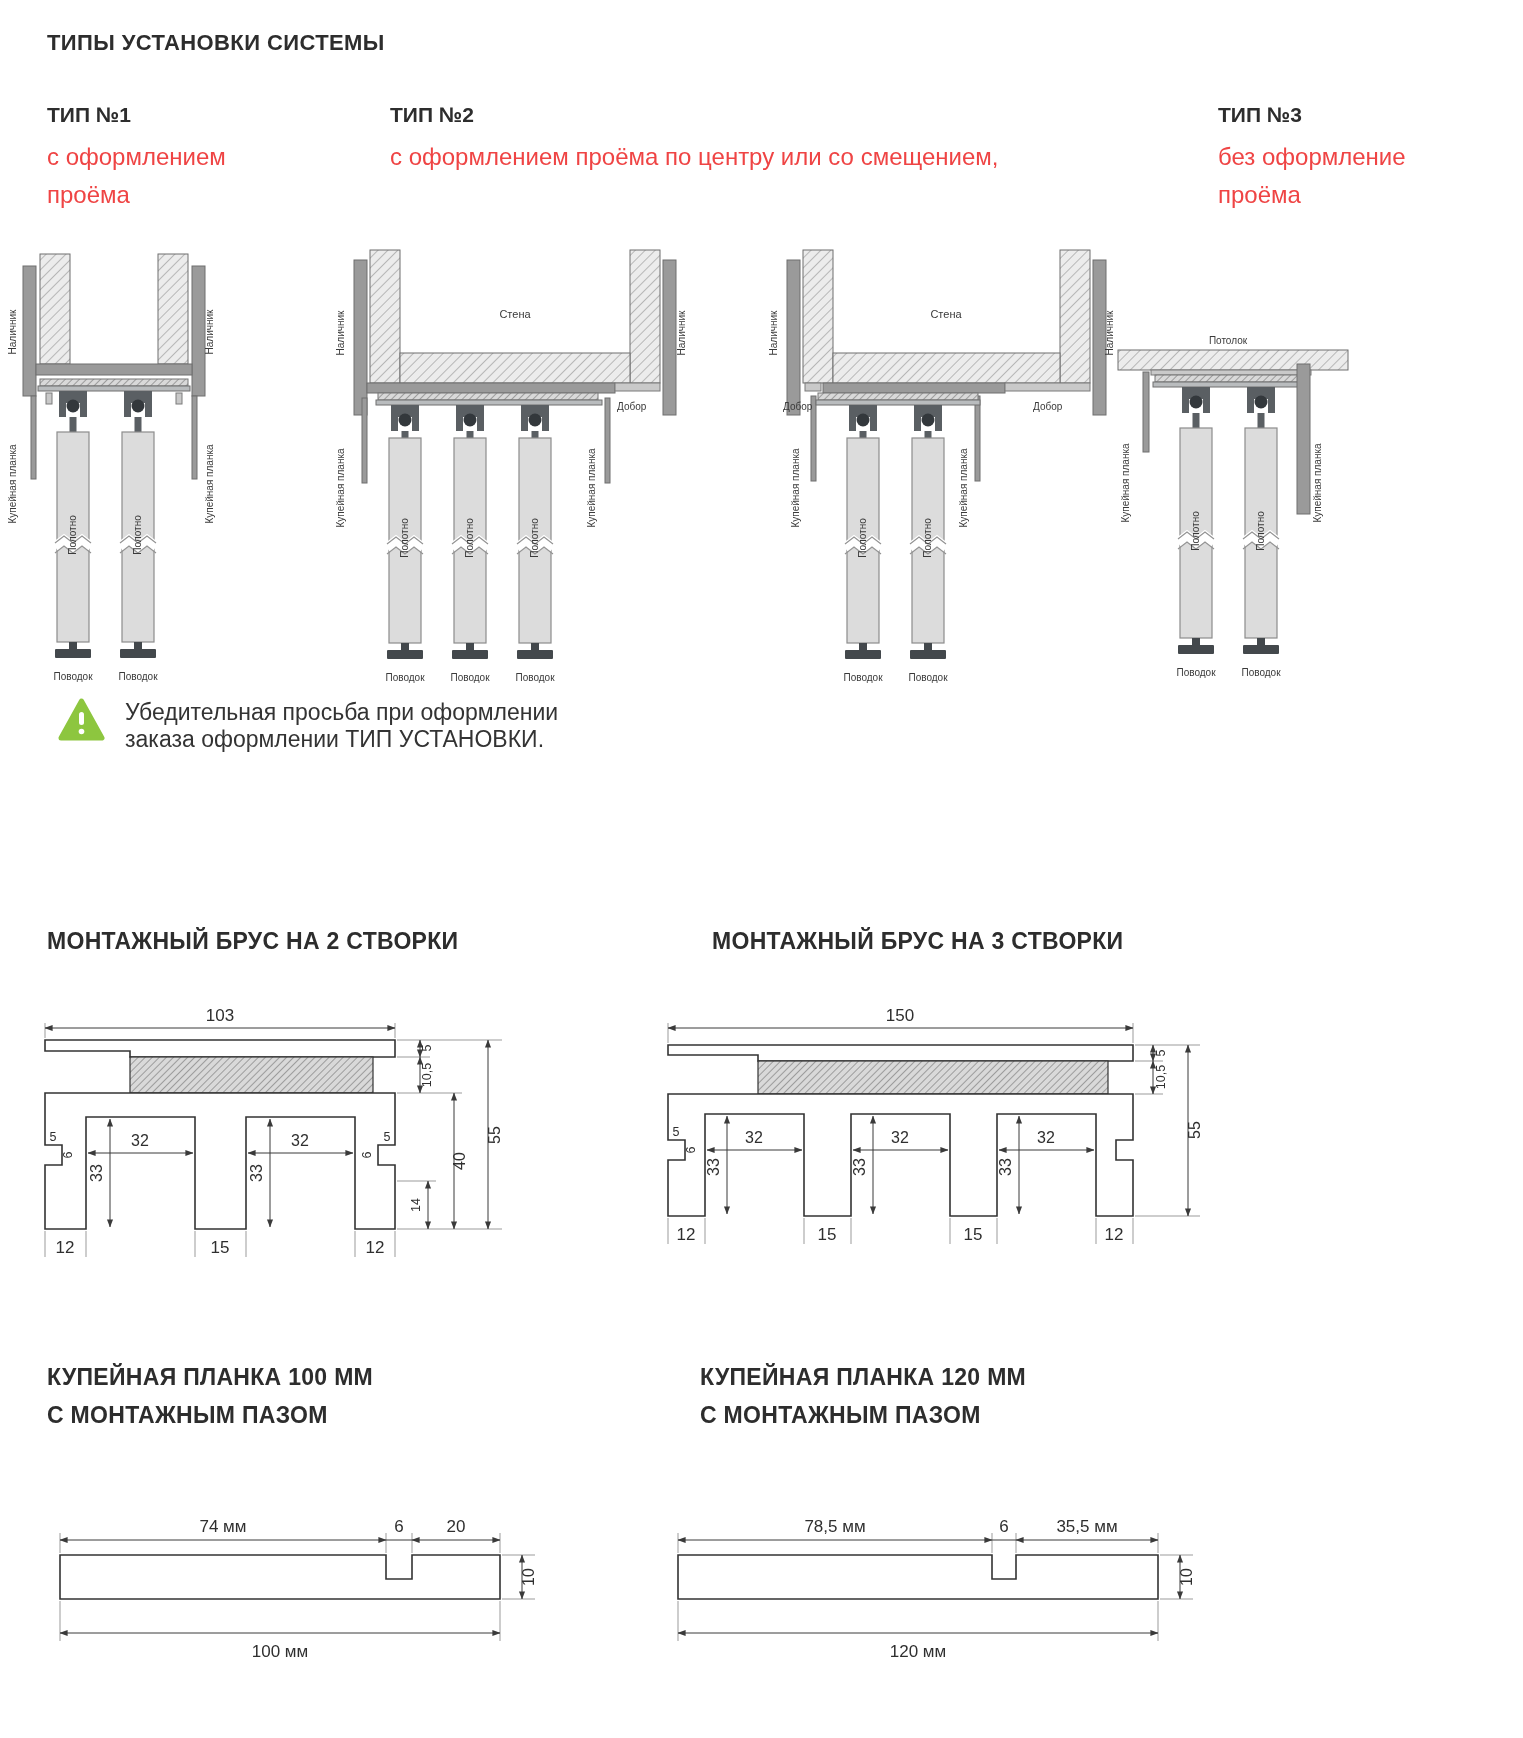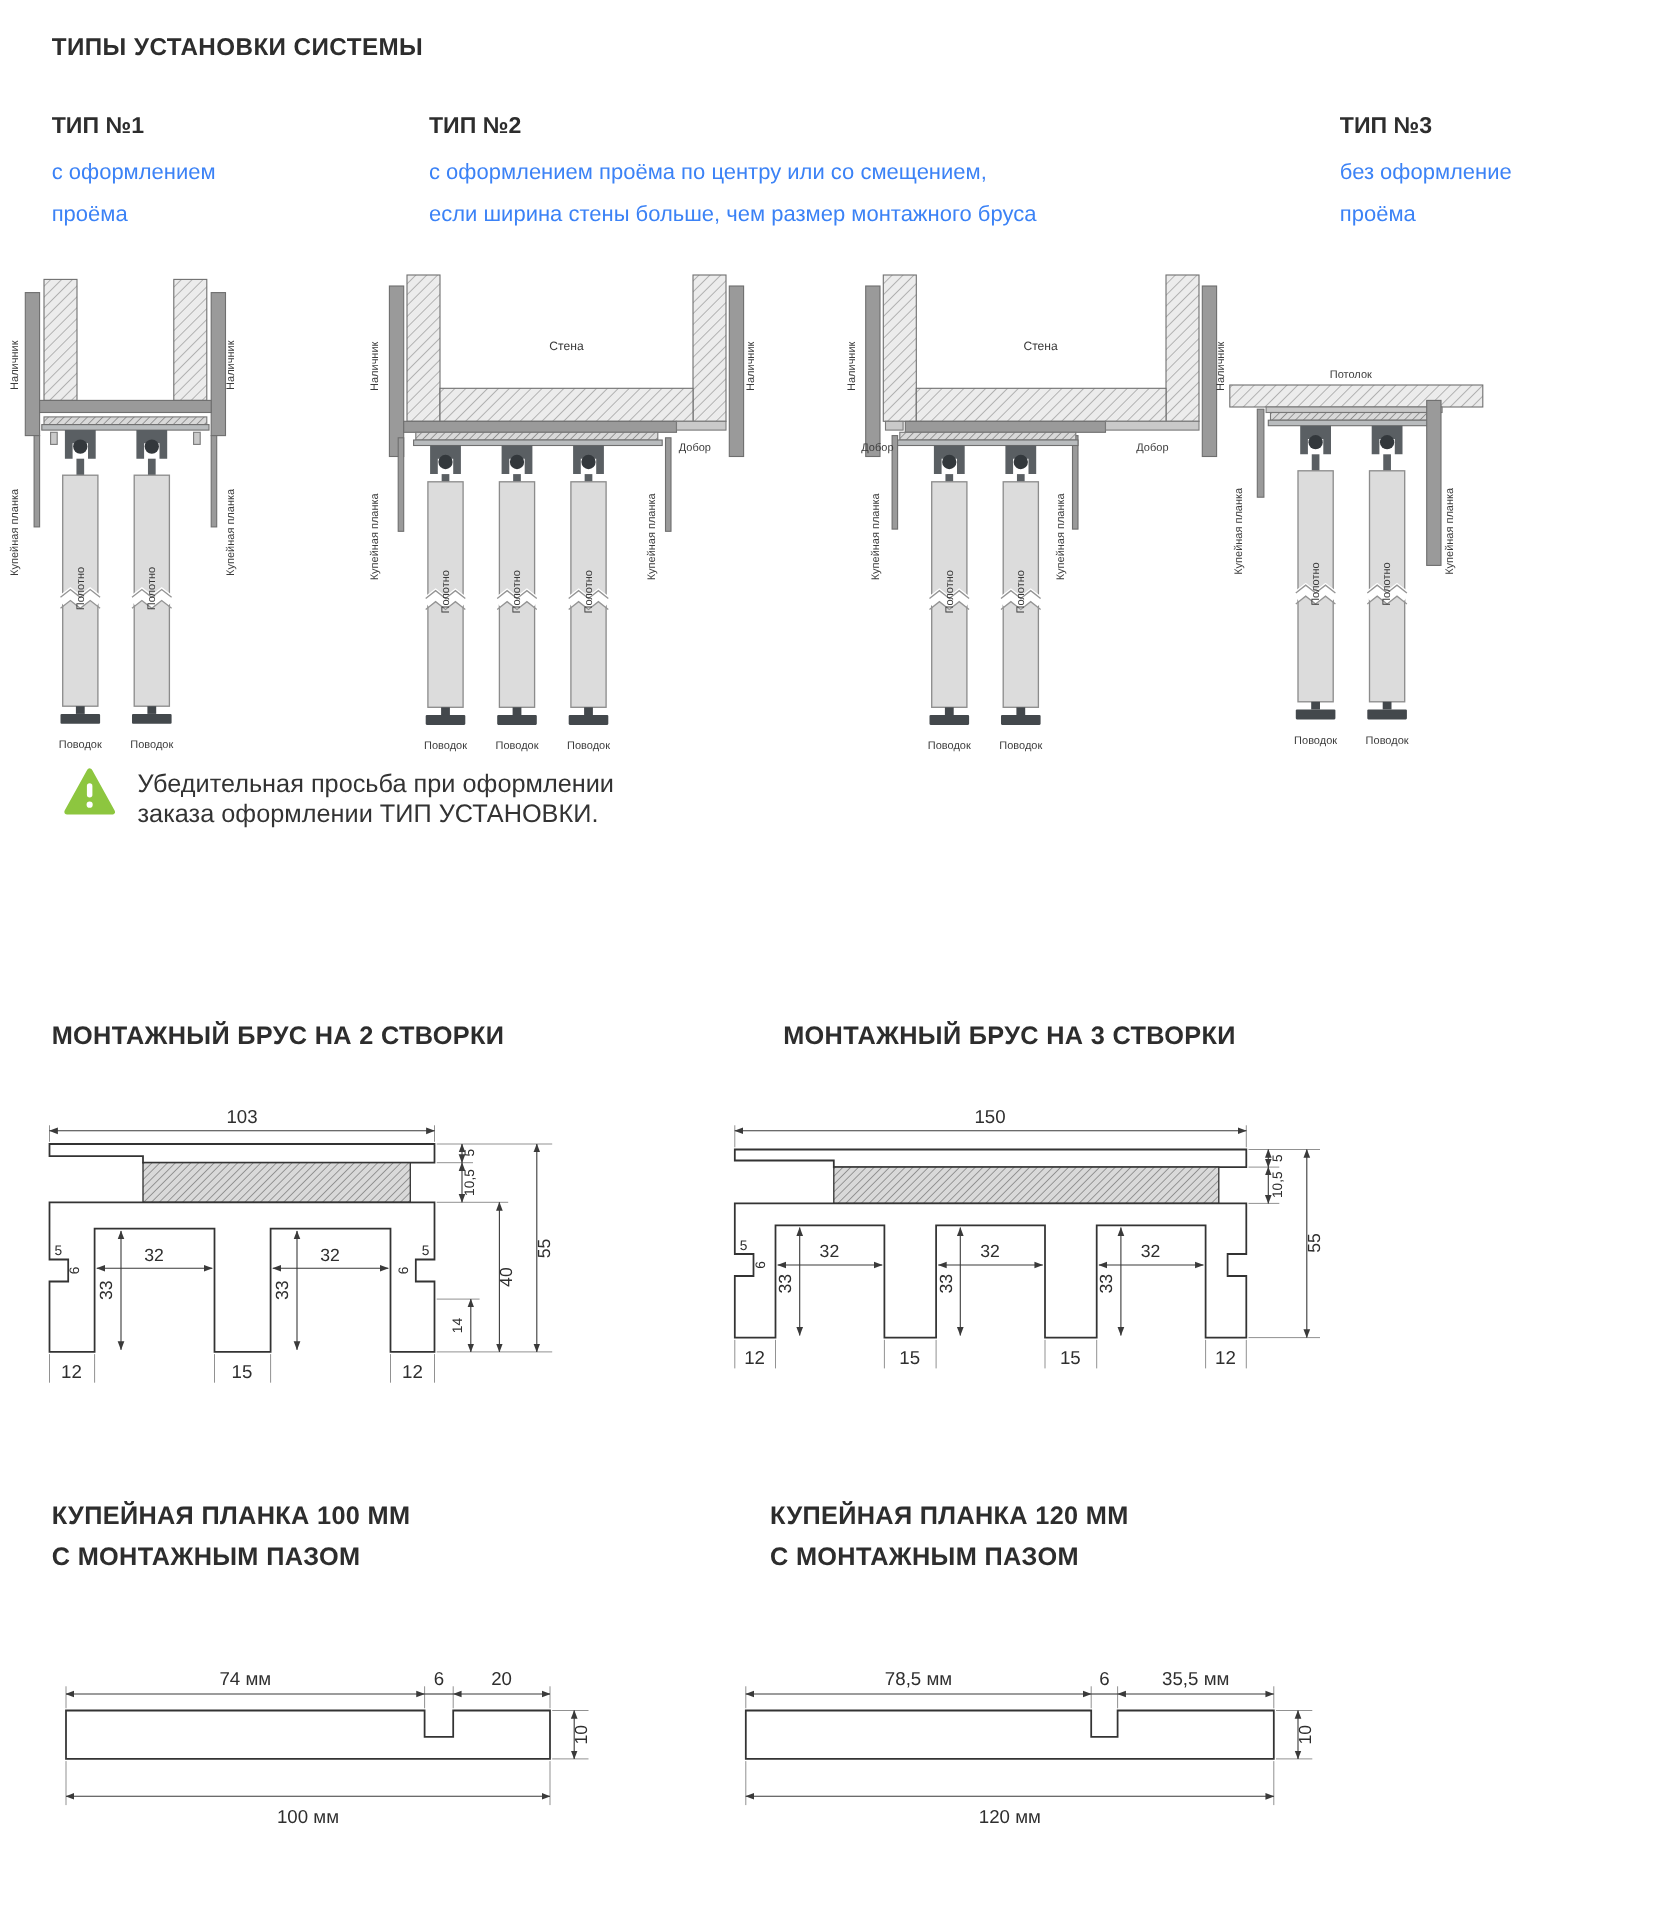"с оформлением" .type-desc { color: #3b82f6 -> #ef4444; font-size: 20px -> 24px }
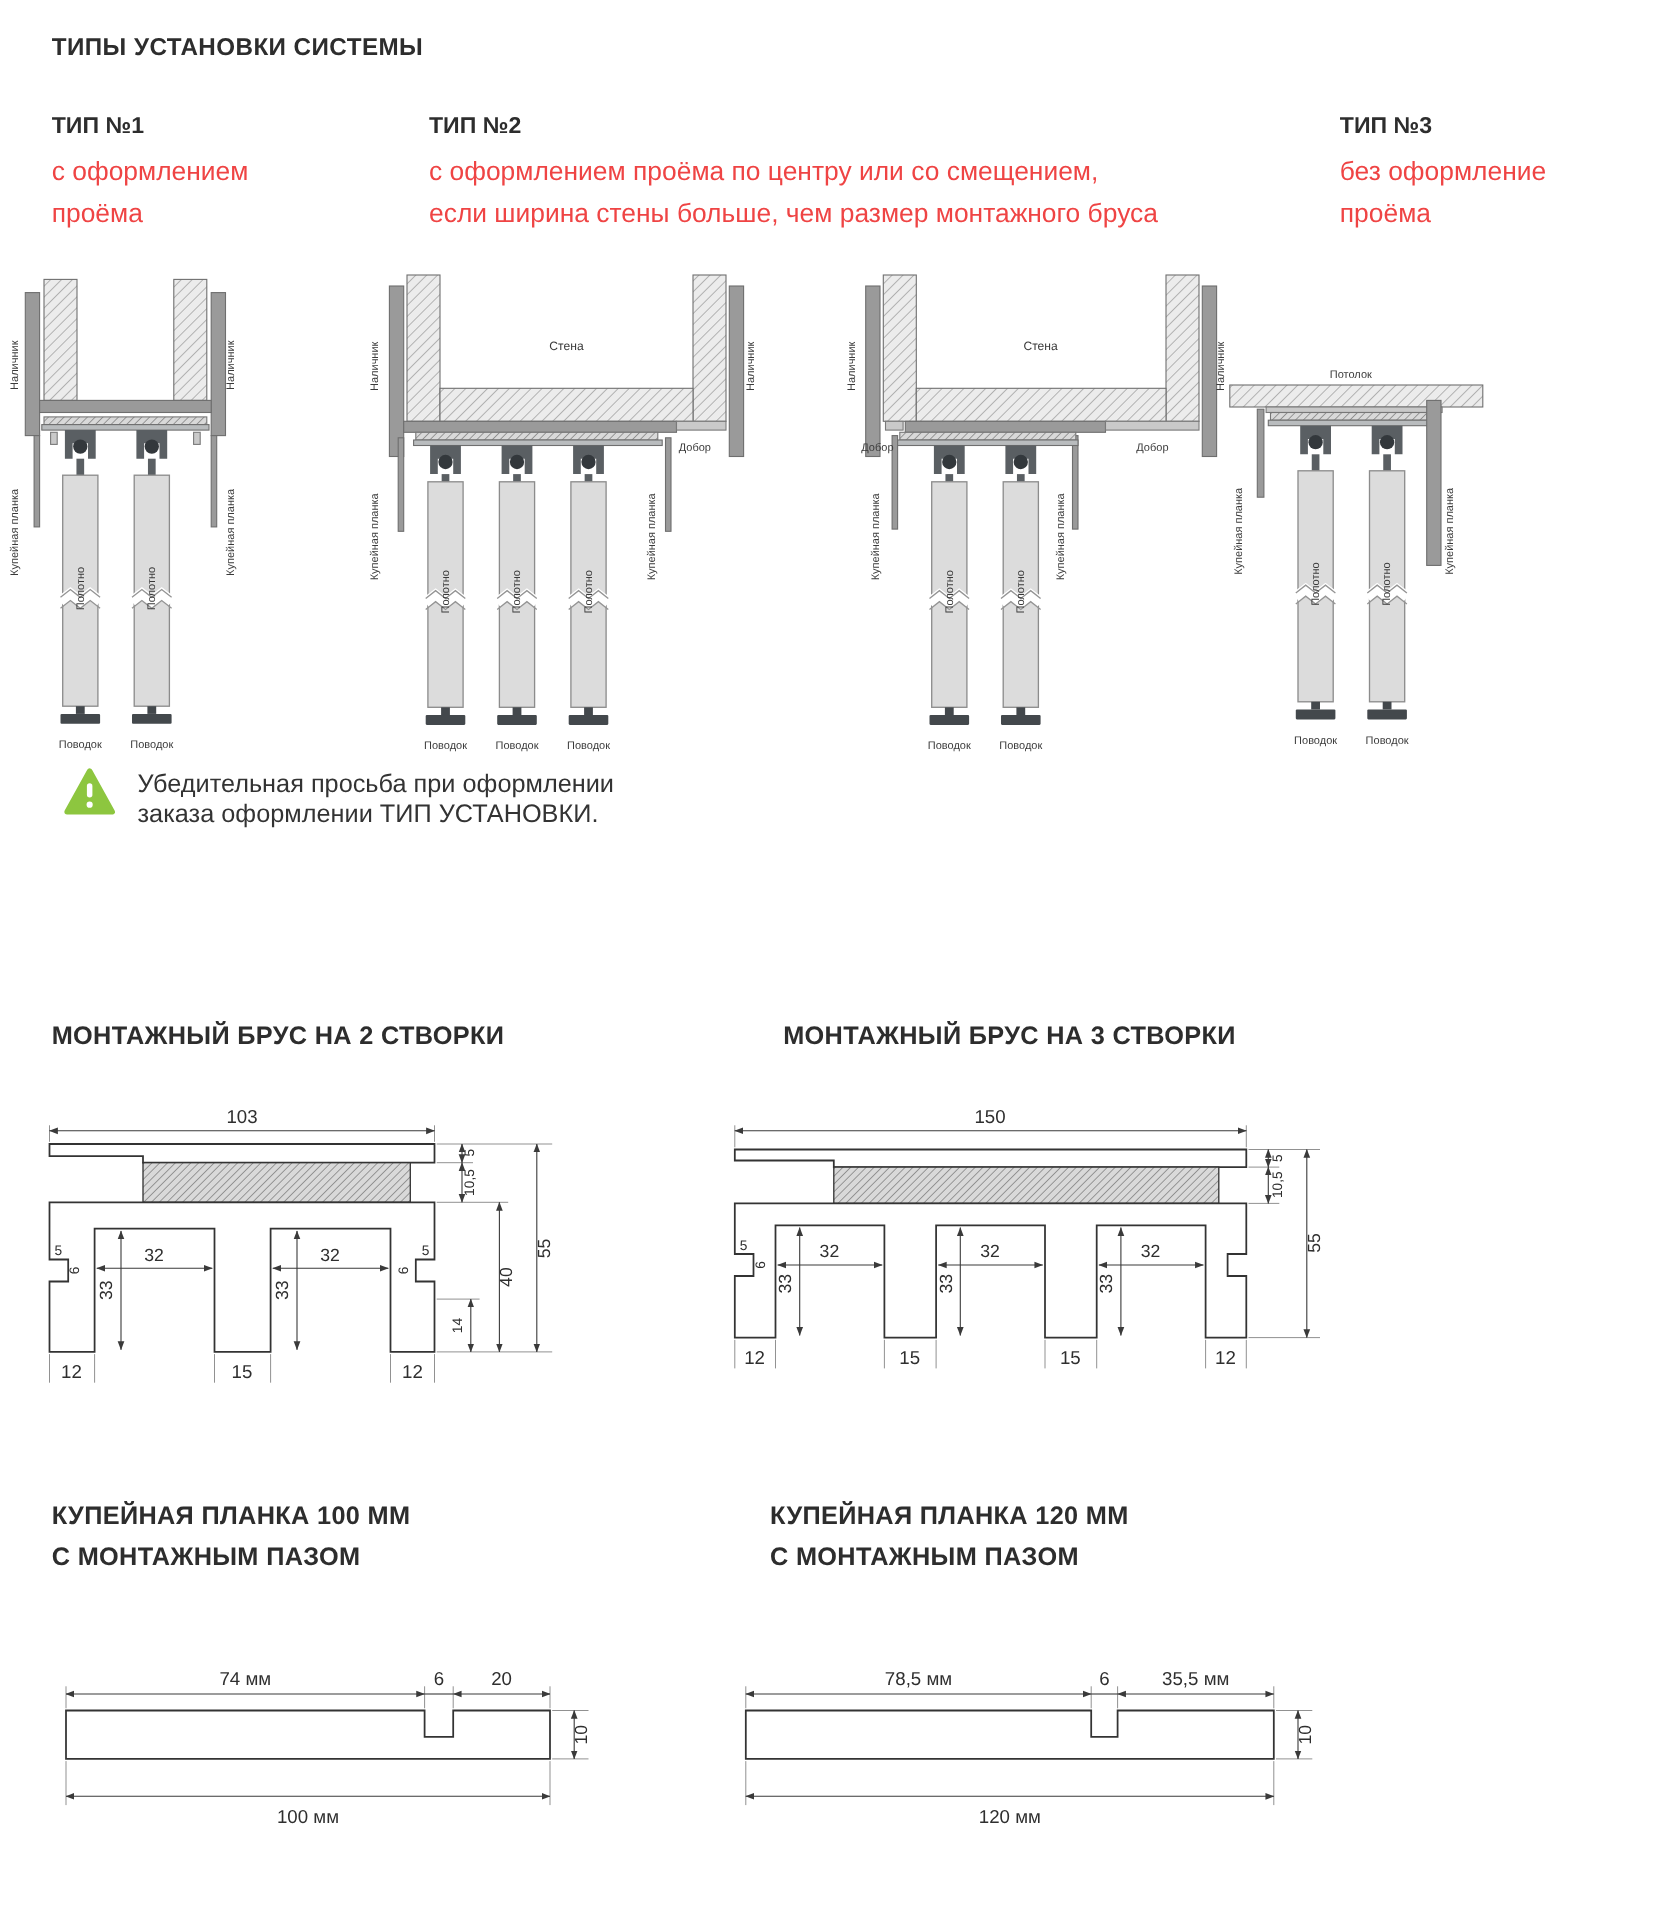"если ширина стены больше, чем" div { html: <div>если ширина стены больше, чем размер монтажного бруса</div> -> none }
